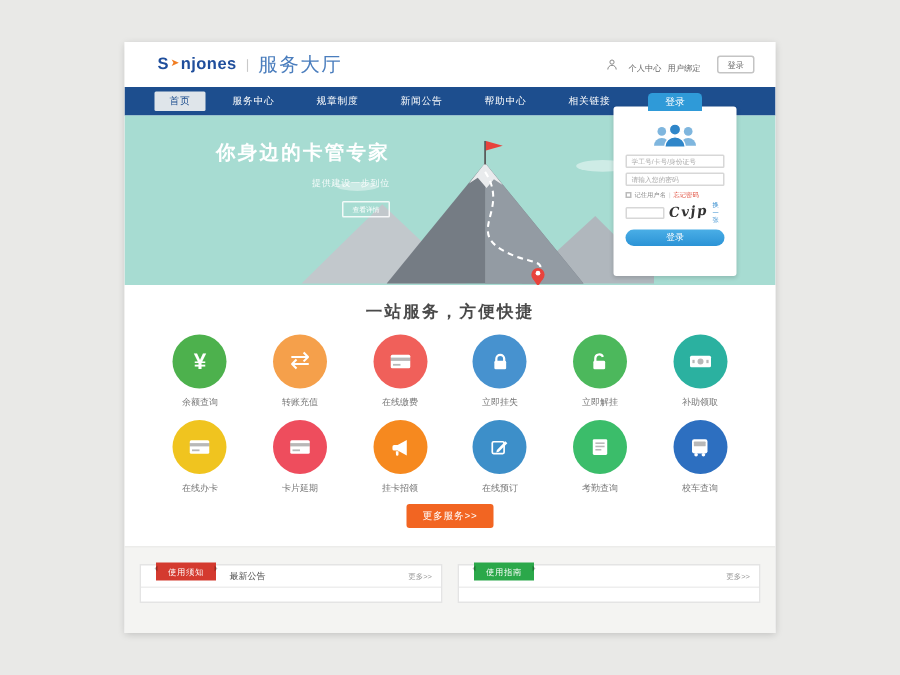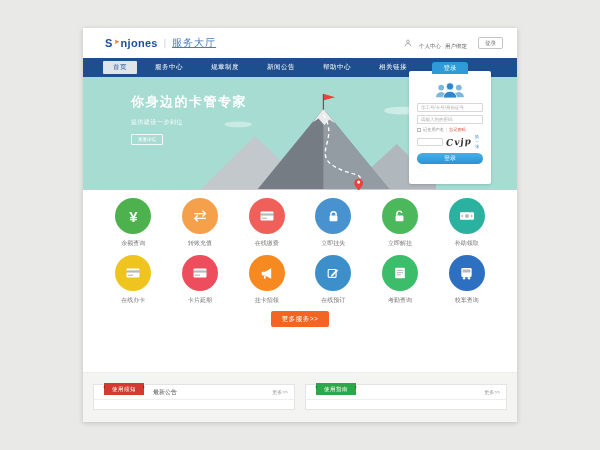"服务大厅" .site-name { font-size: 10px -> 13px; text-decoration: underline -> none }
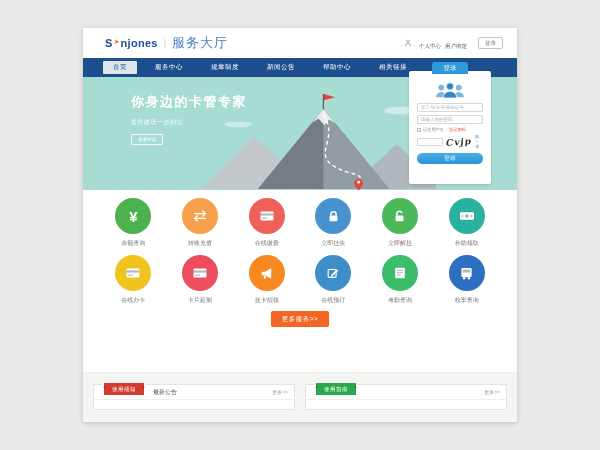"你身边的卡管专家" .hero-text { left: 48px -> 61px; text-align: none -> right }
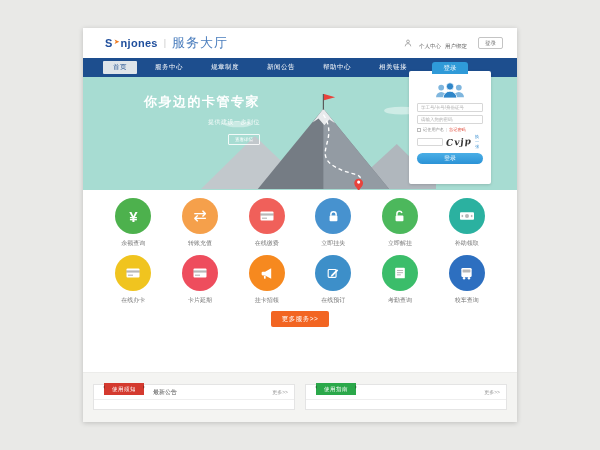"一站服务，方便快捷" h2 { html: none -> <h2>一站服务，方便快捷</h2> }
